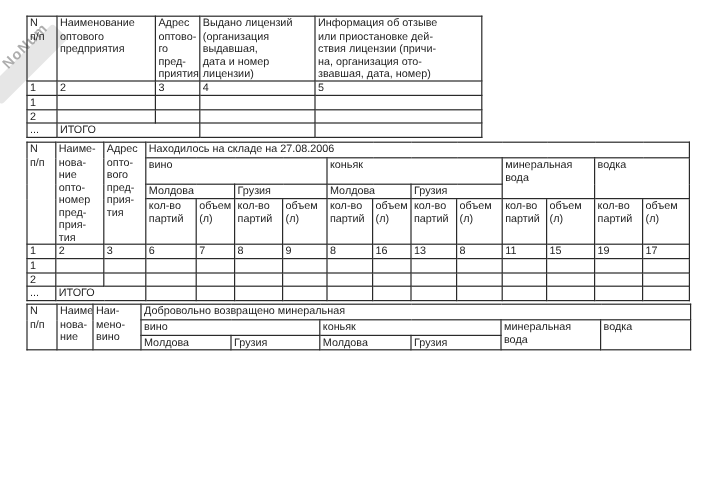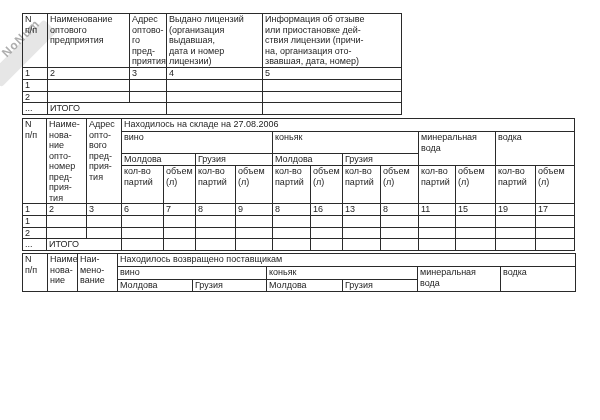"Наи-" td { text: вание -> вино }
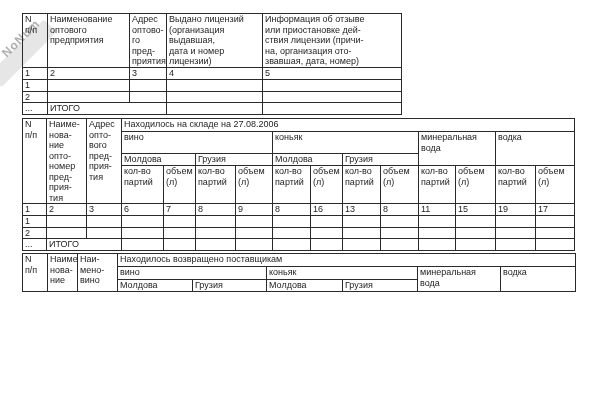"Находилось возвращено поставщикам" td { text: Находилось возвращено поставщикам -> Добровольно возвращено минеральная }
